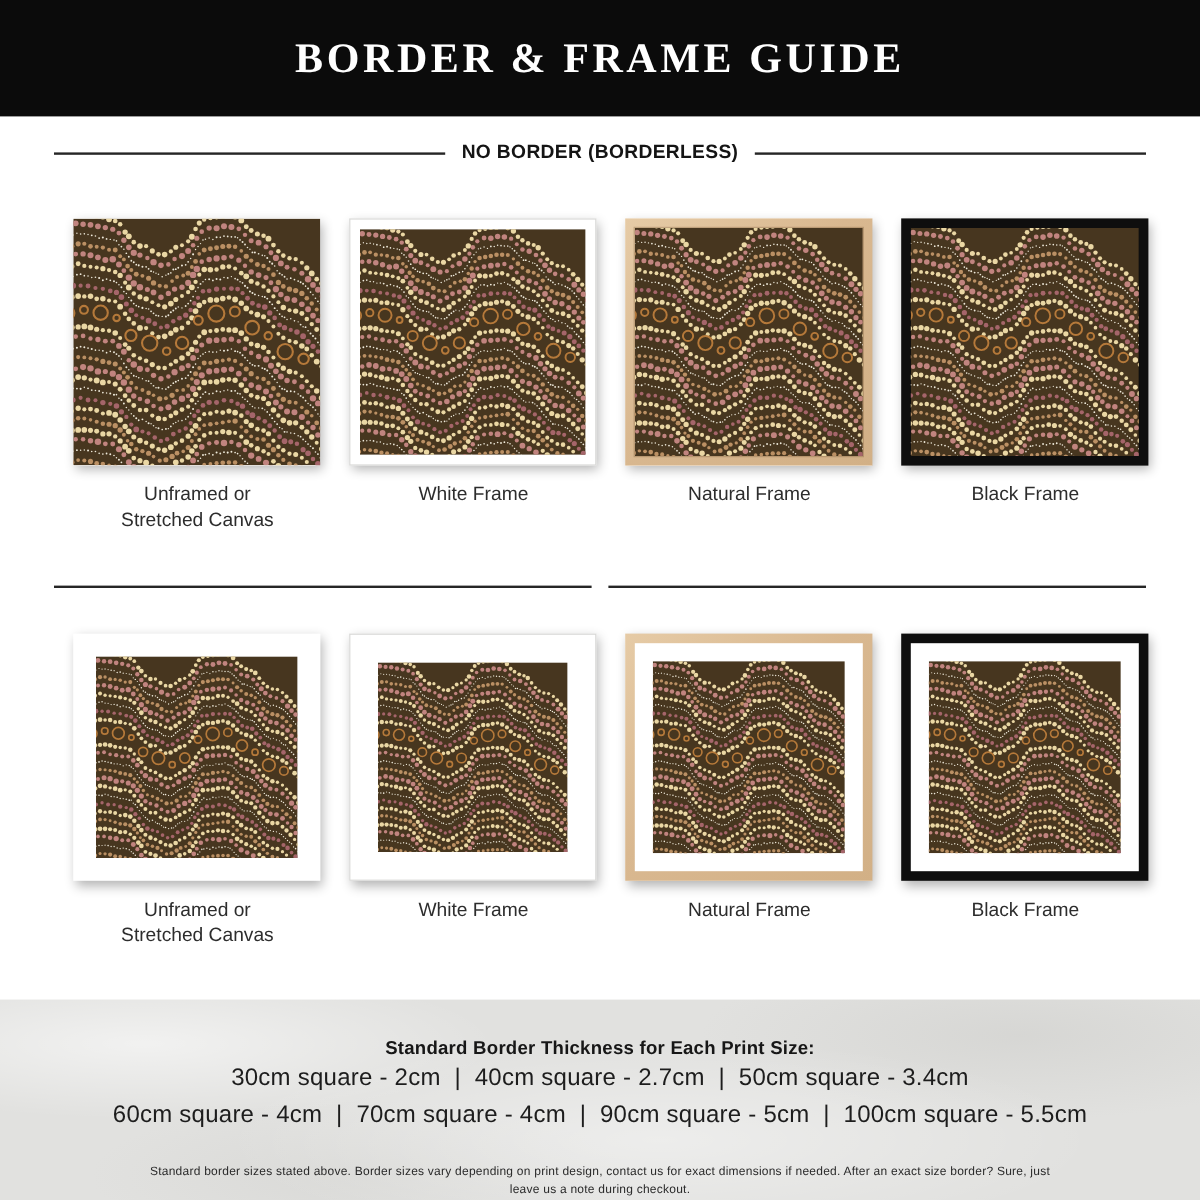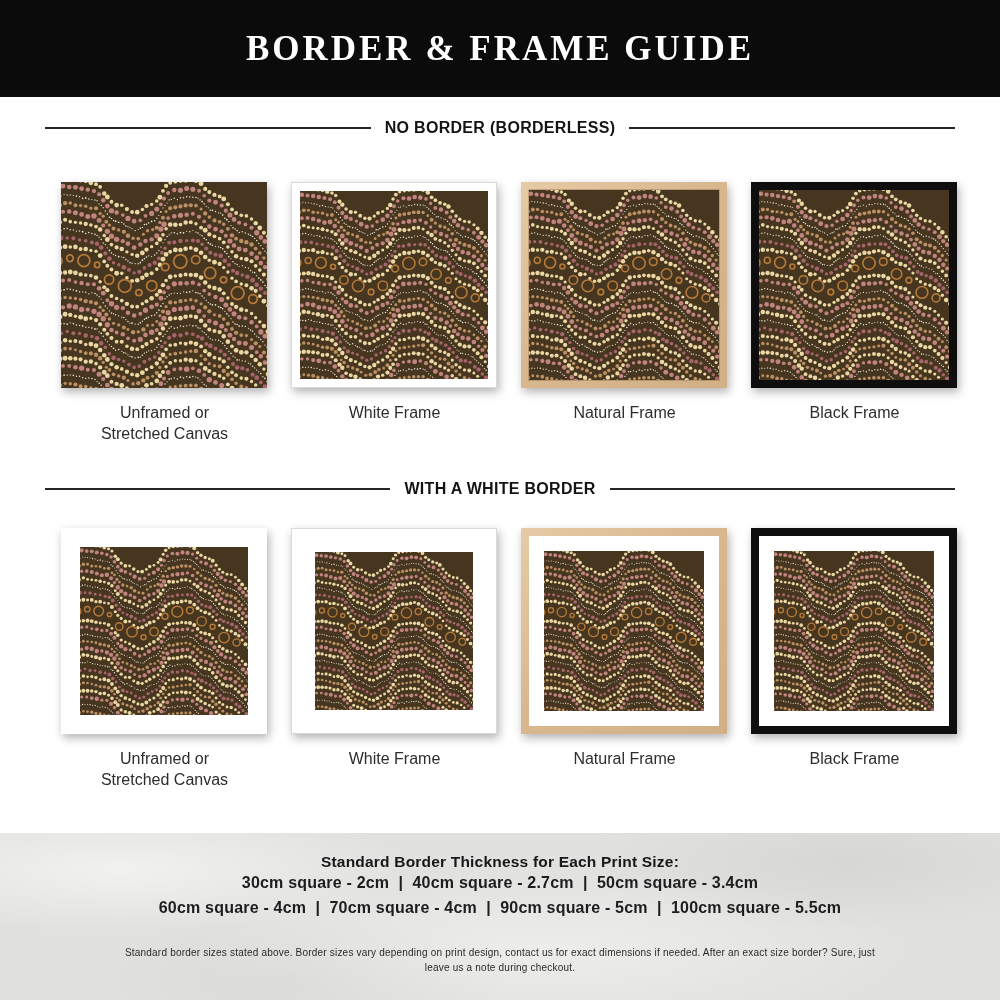"WITH A WHITE BORDER" span.sh-text { html: <span>WITH A WHITE BORDER</span> -> none }
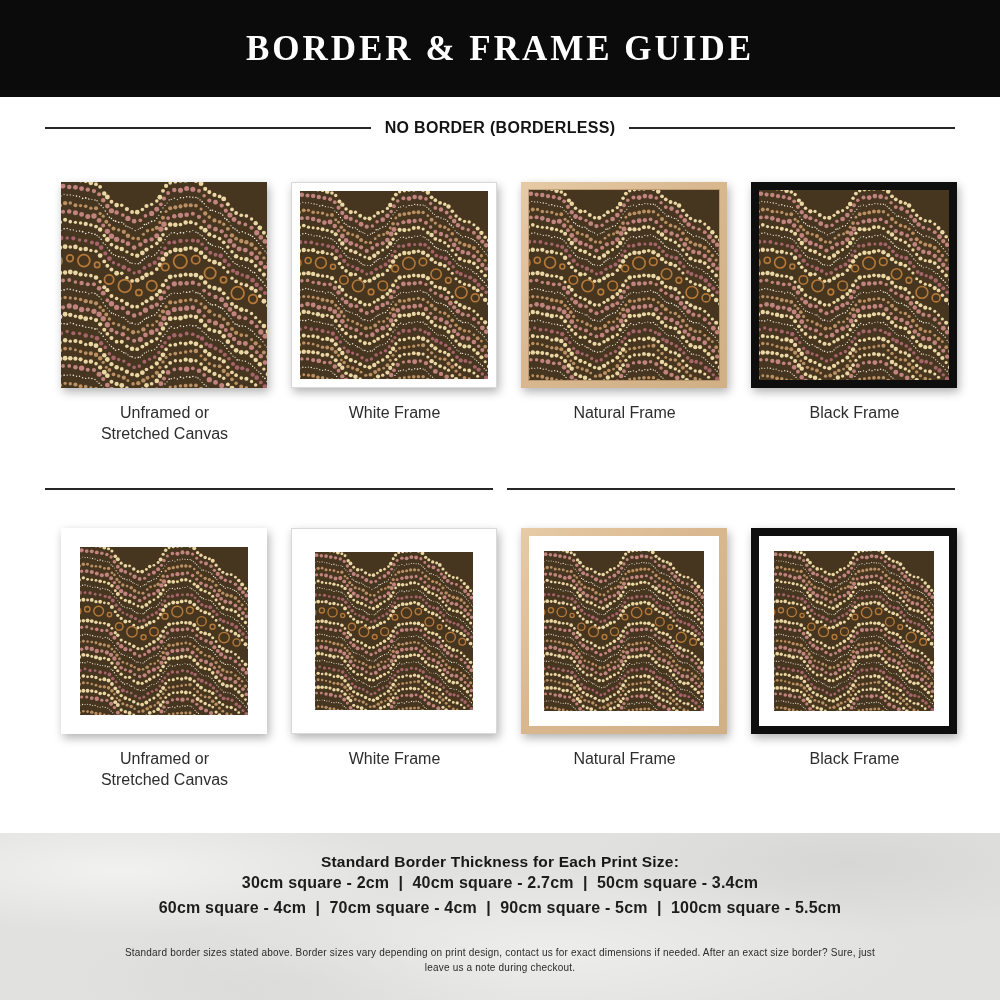"Standard Border Thickness for Each" .footer { padding-top: 20px -> 32px }
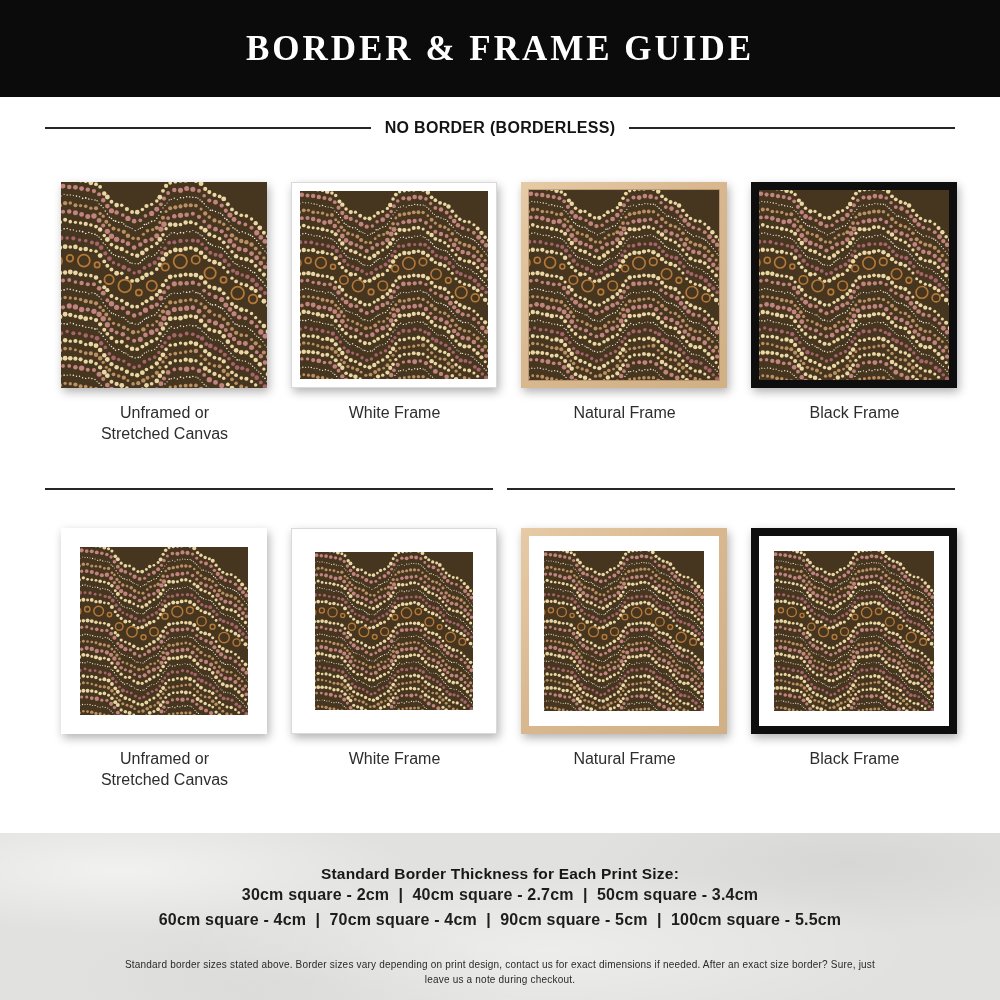"30cm square - 2cm |" .footer .sizes { font-size: 16px -> 20px; font-weight: bold -> none }
